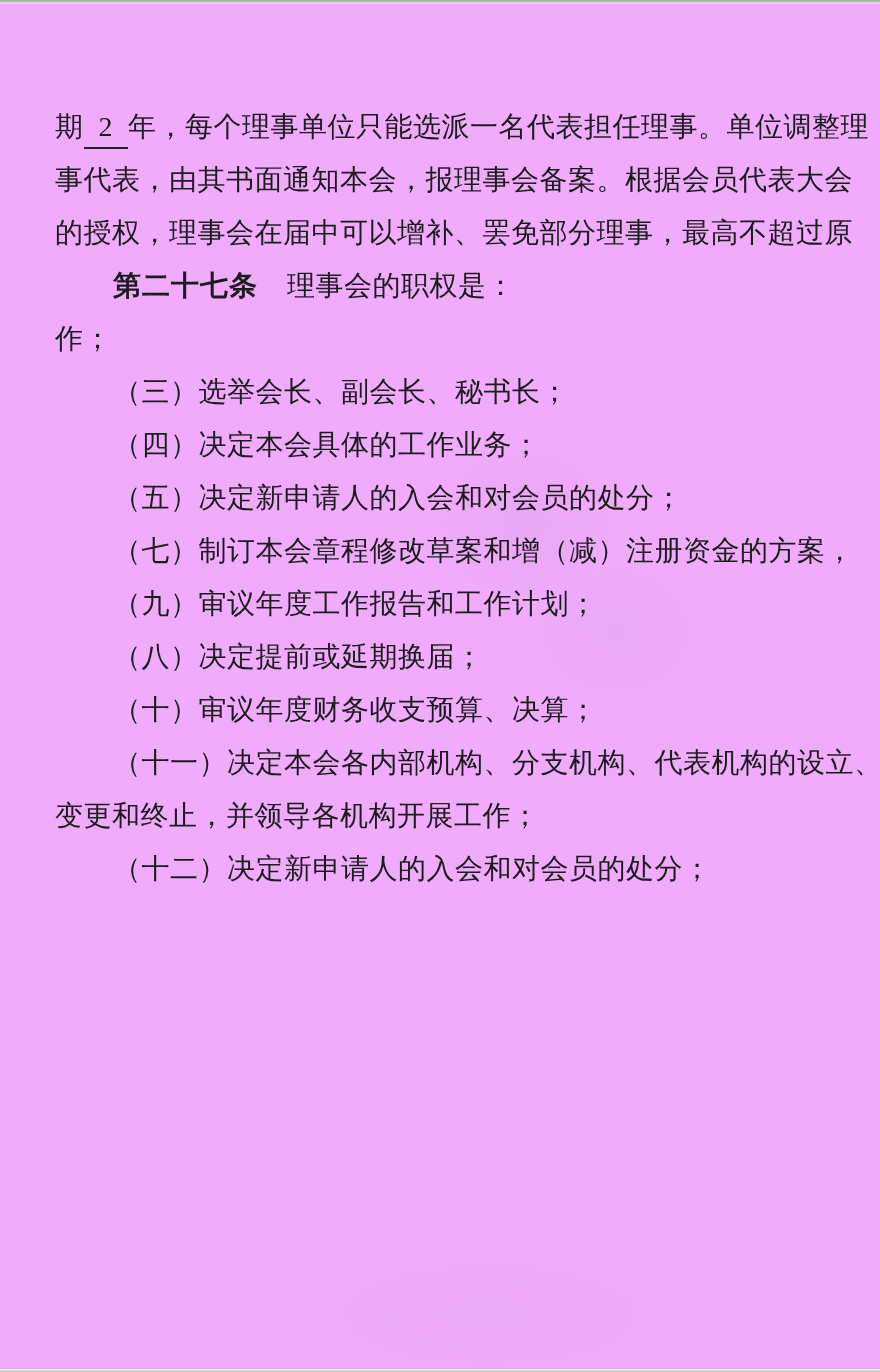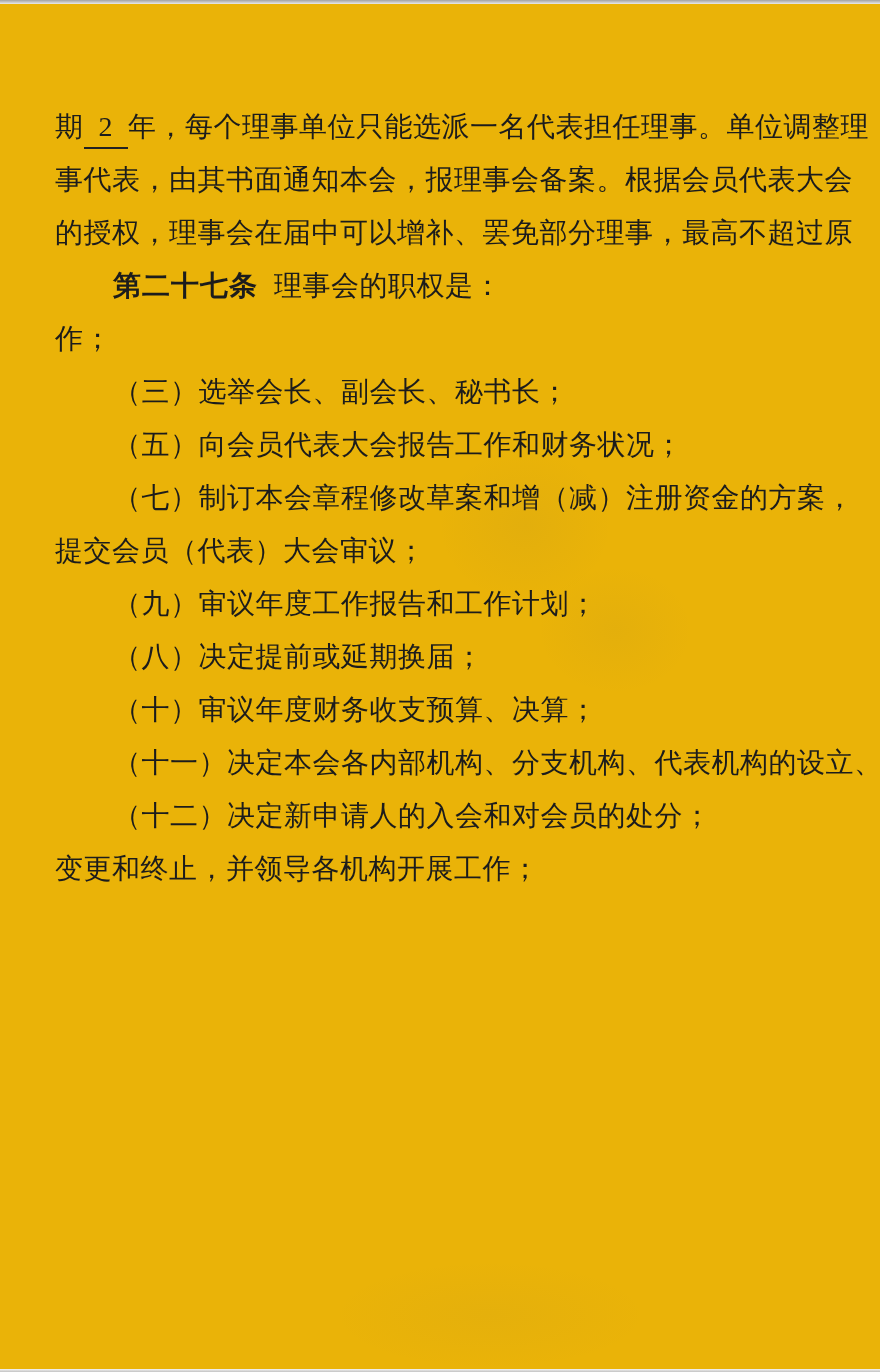"期 2 年，每个理事单位只能选派一名代表担任理事。单位调整理" .page { background: #eab308 -> #f0abfc }
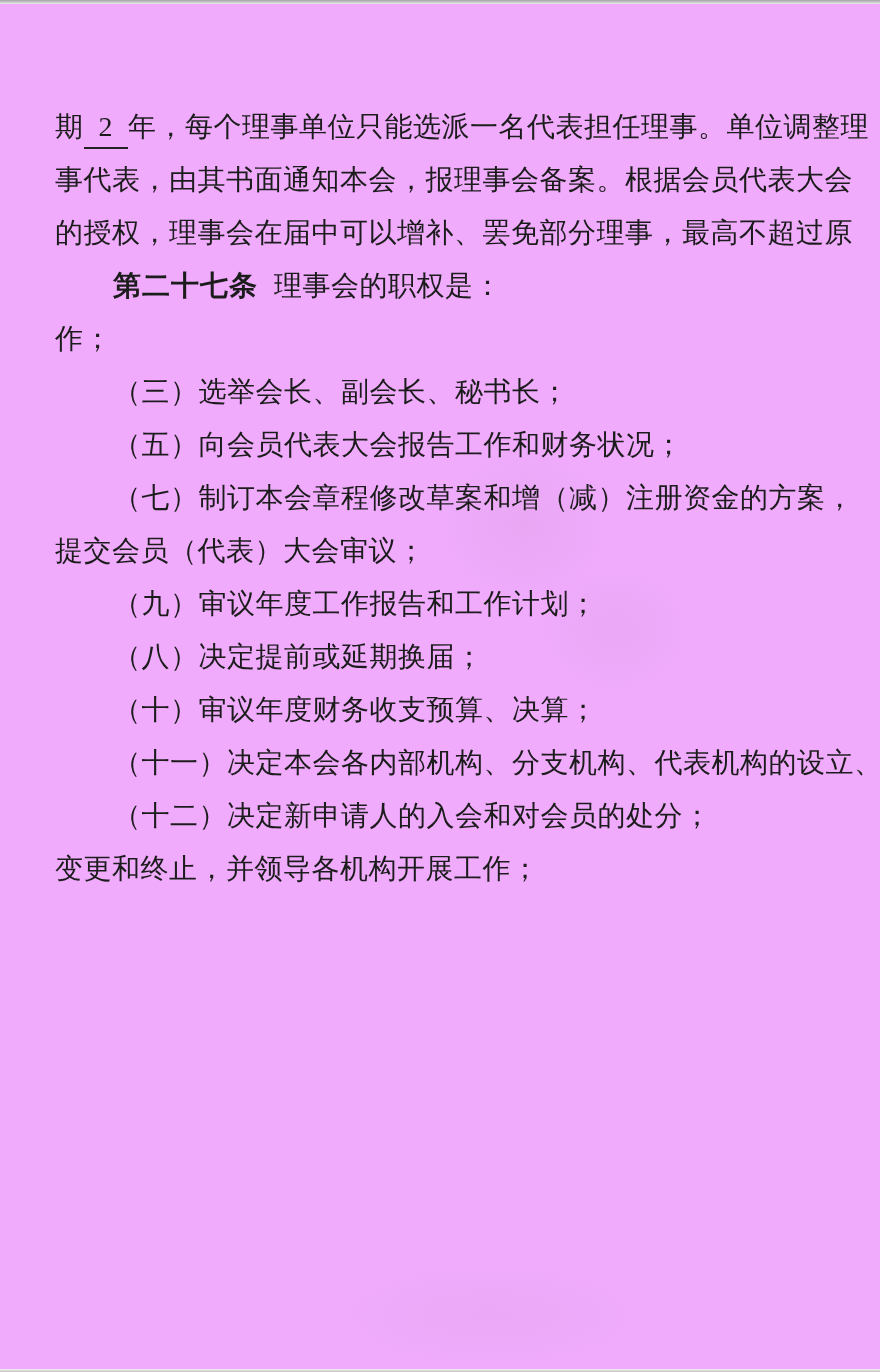"第二十七条" .b { margin-right: 16px -> 29px }
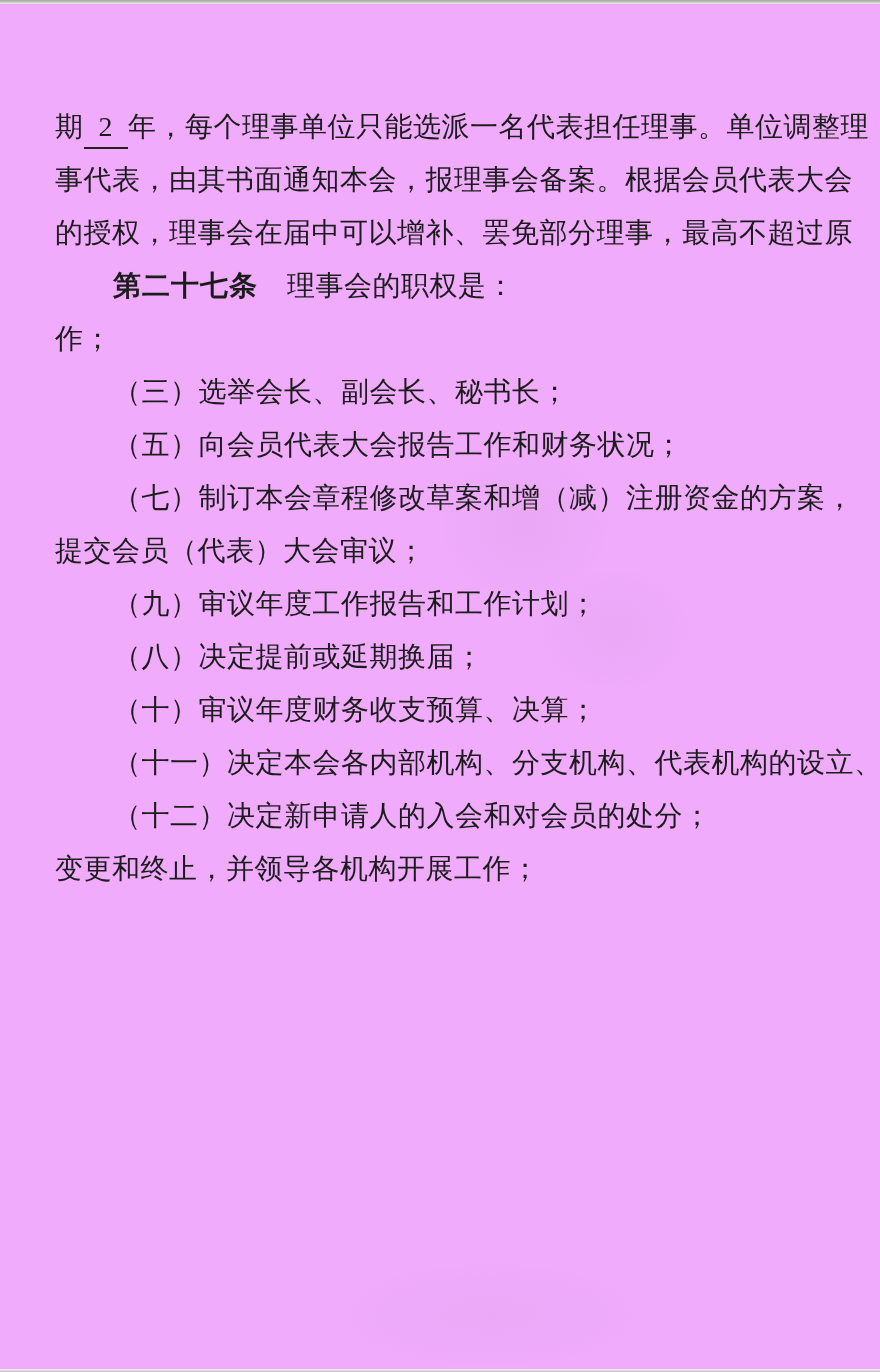"（四）决定本会具体的工作业务；" div.line { html: none -> <div>（四）决定本会具体的工作业务；</div> }
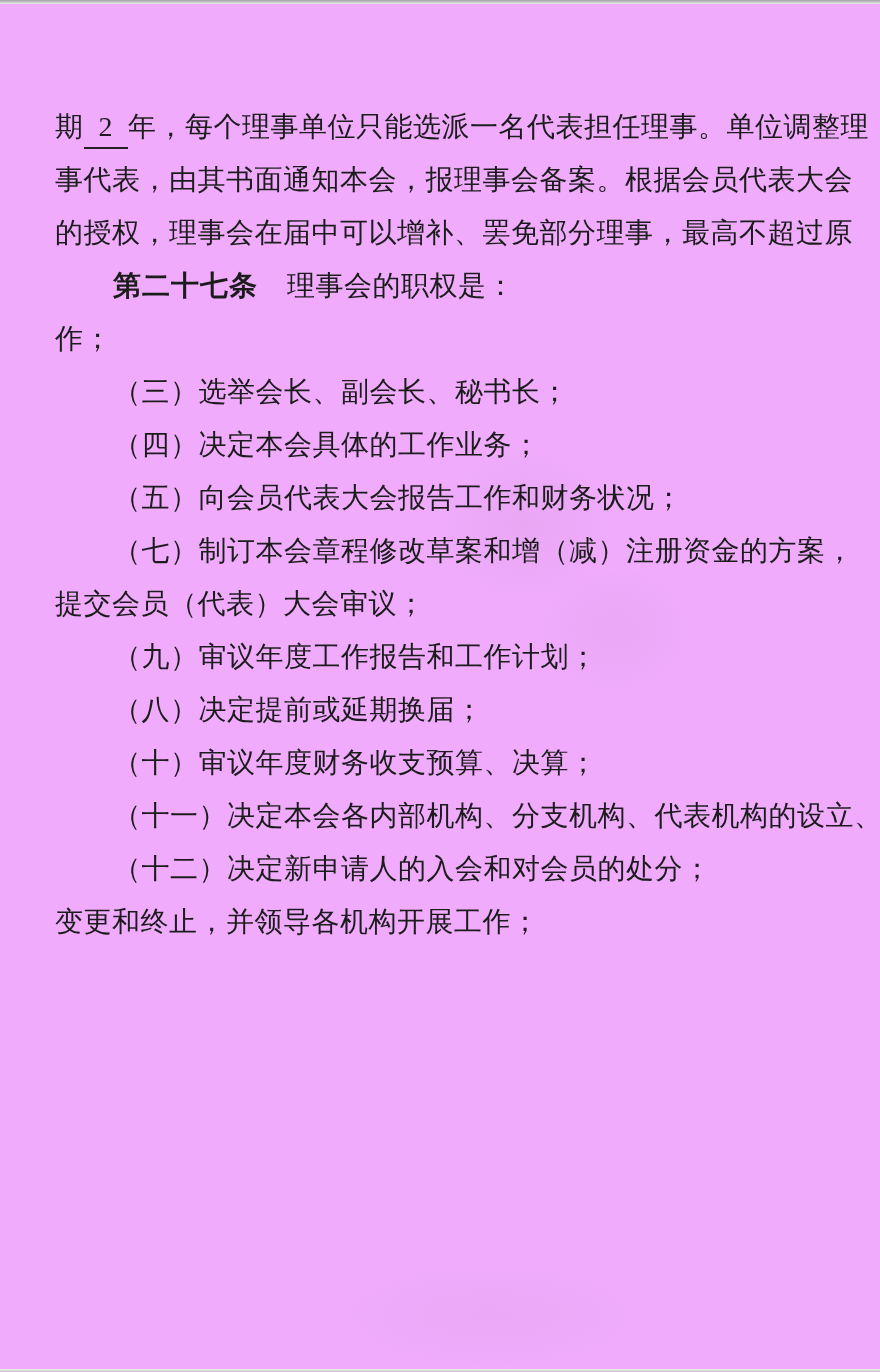"（五）向会员代表大会报告工作和财务状况；" div.line { text: 向会员代表大会报告工作和财务状况 -> 决定新申请人的入会和对会员的处分 }
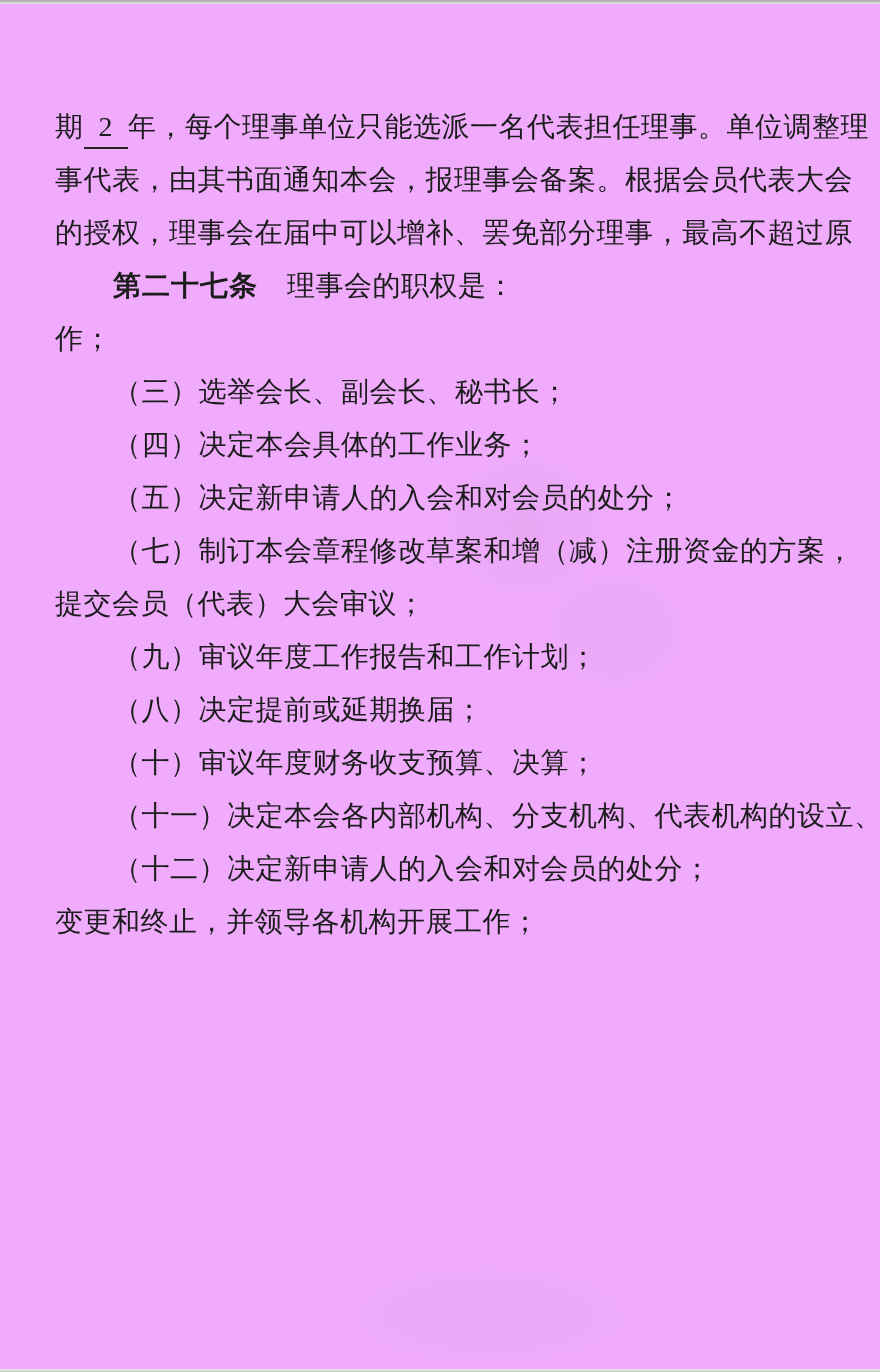"提交会员（代表）大会审议；" div.line { html: <div>提交会员（代表）大会审议；</div> -> none }
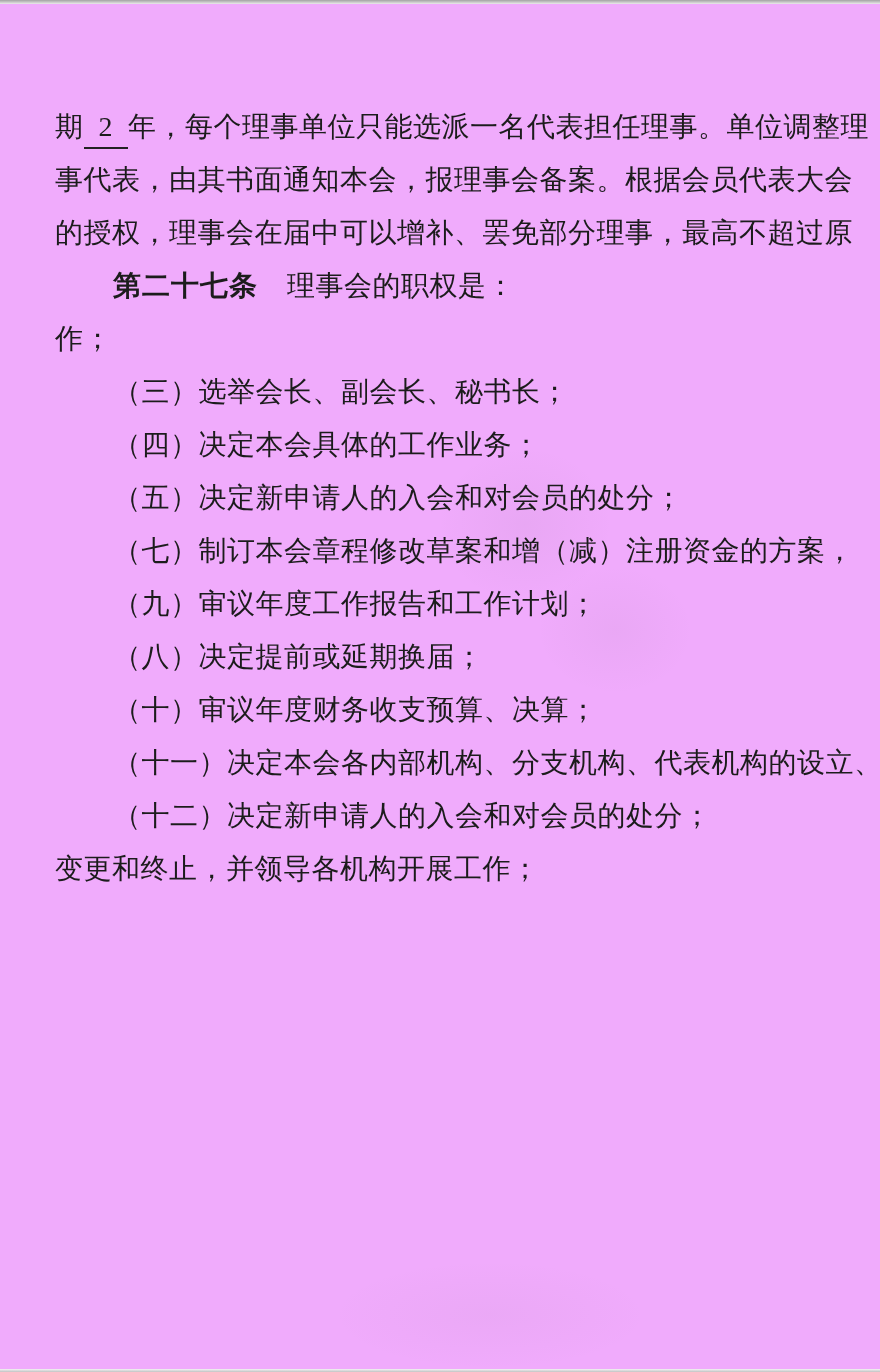"（十二）决定新申请人的入会和对会员的处分；" div.line { order: before "变更和终止，并领导各机构开展工作；" -> after "变更和终止，并领导各机构开展工作；" }
